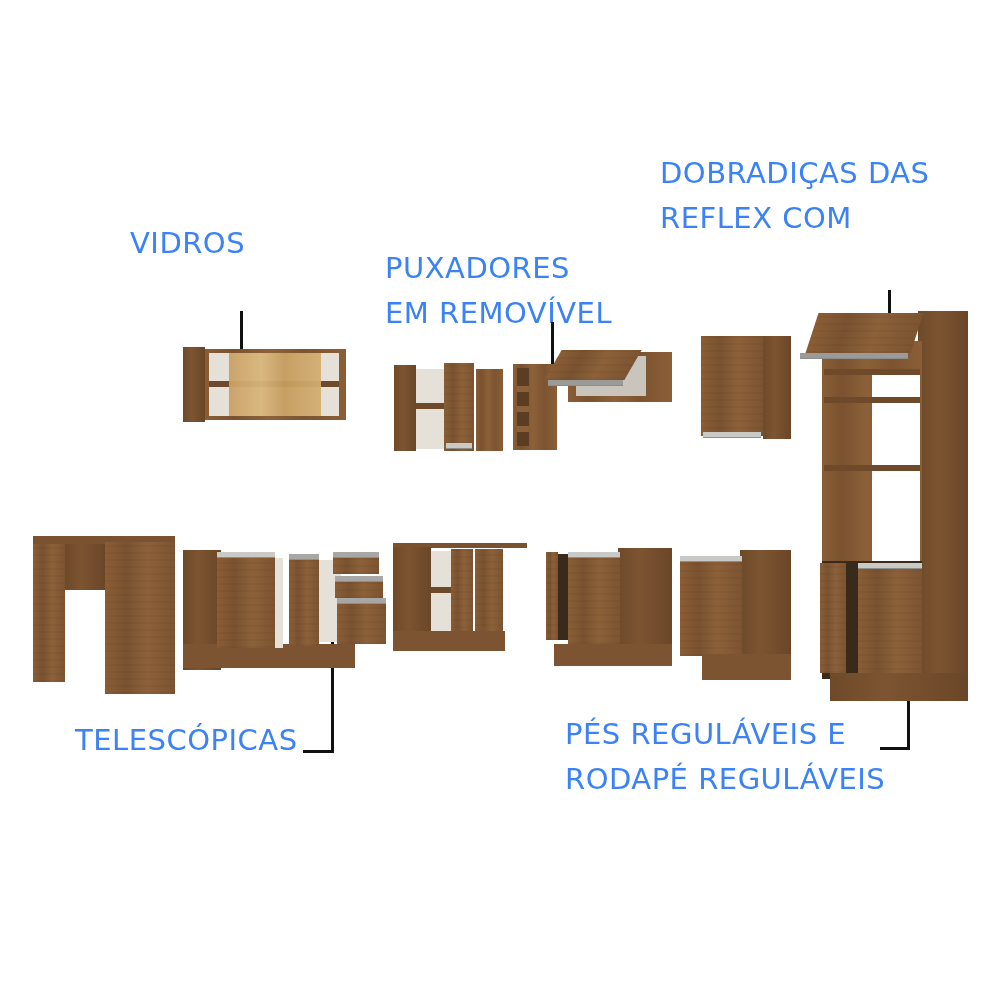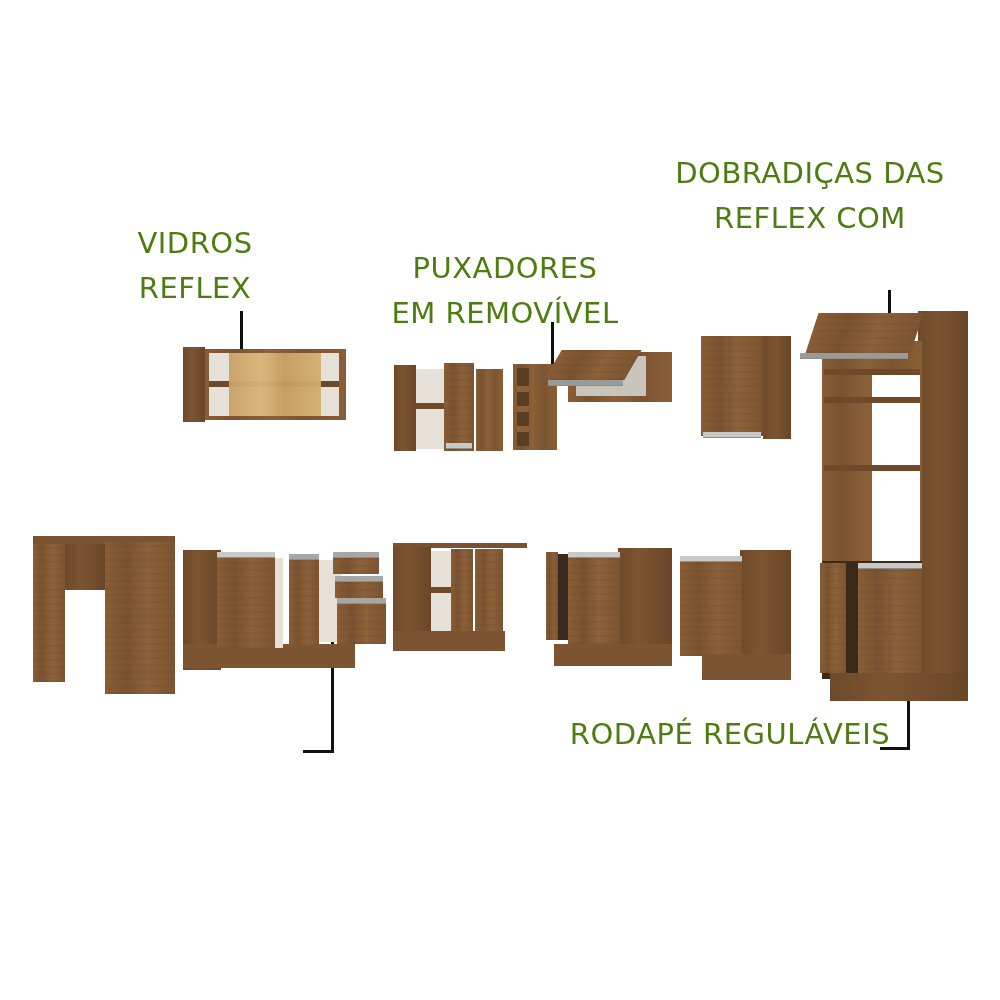"DOBRADIÇAS DAS" .label { color: #4d7c0f -> #3b82f6; text-align: center -> none }
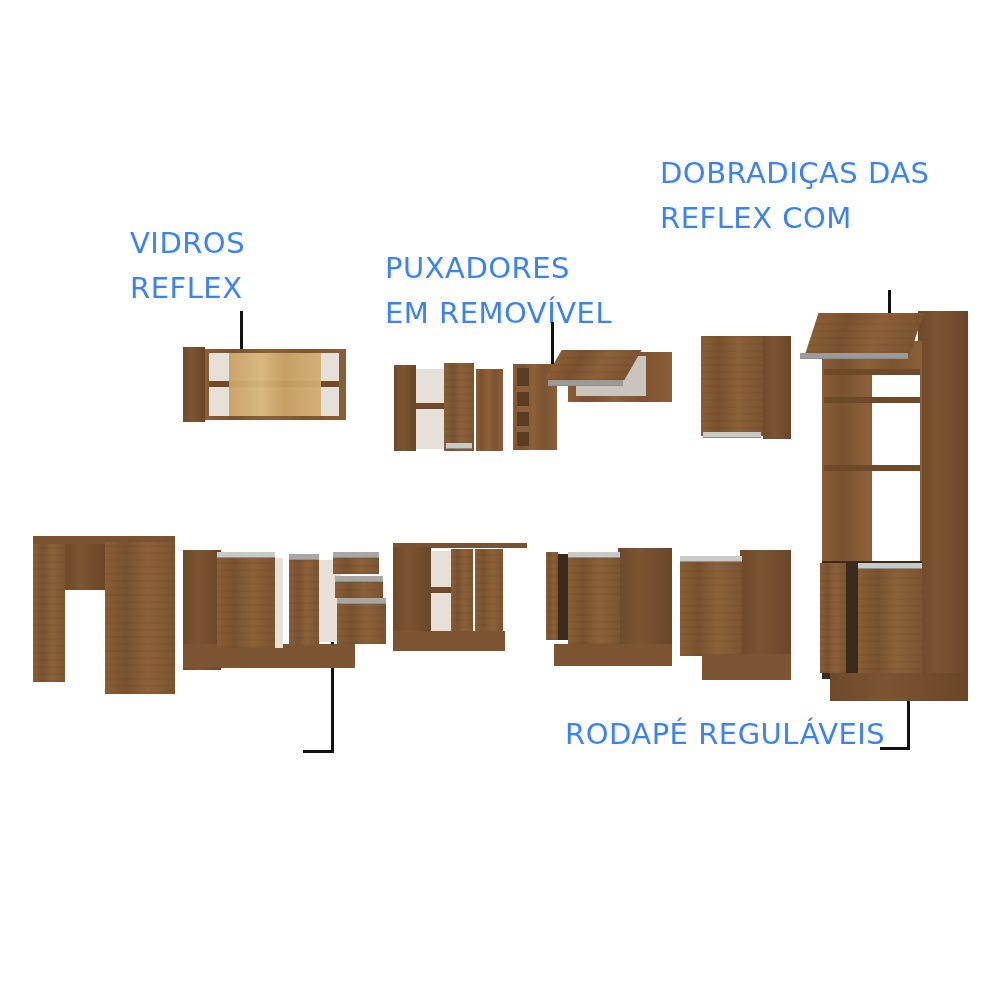"REFLEX" div { html: <div>REFLEX</div> -> none }
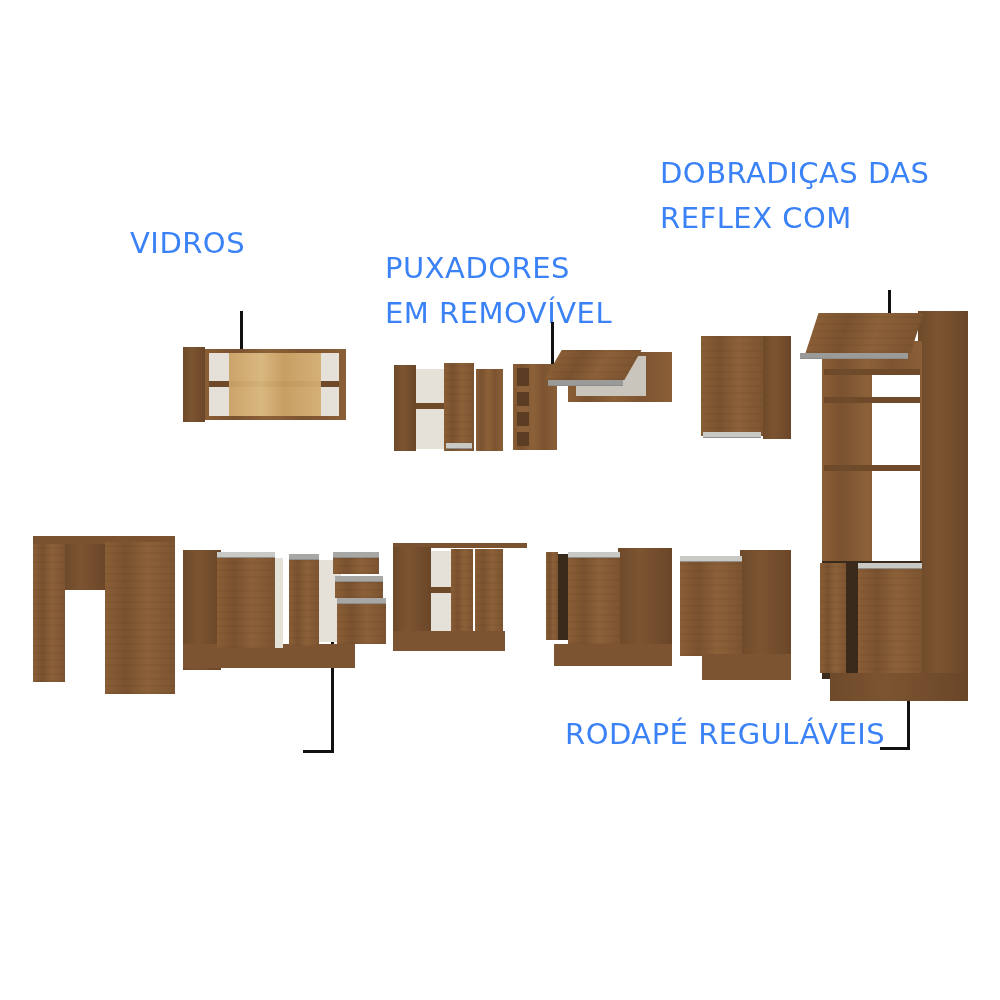"TELESCÓPICAS" div { html: none -> <div>TELESCÓPICAS</div> }
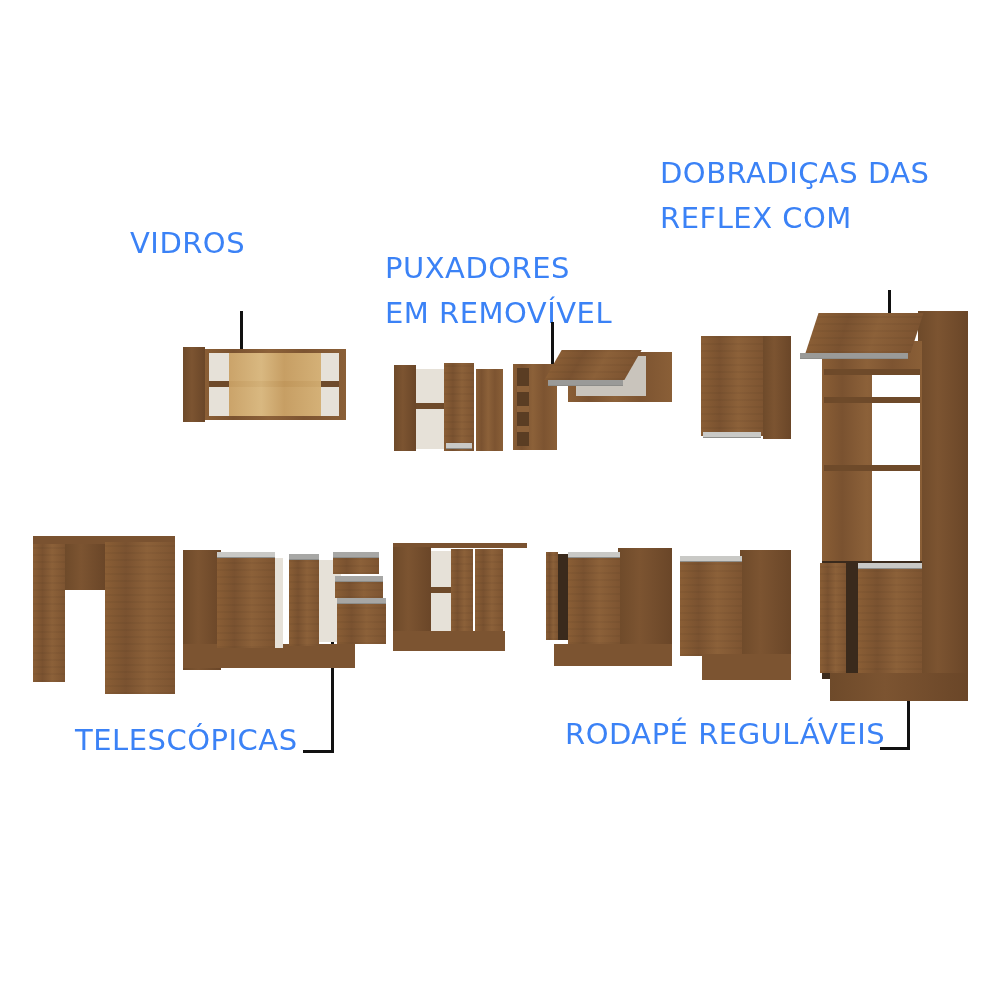"PÉS REGULÁVEIS E" div { html: none -> <div>PÉS REGULÁVEIS E</div> }
